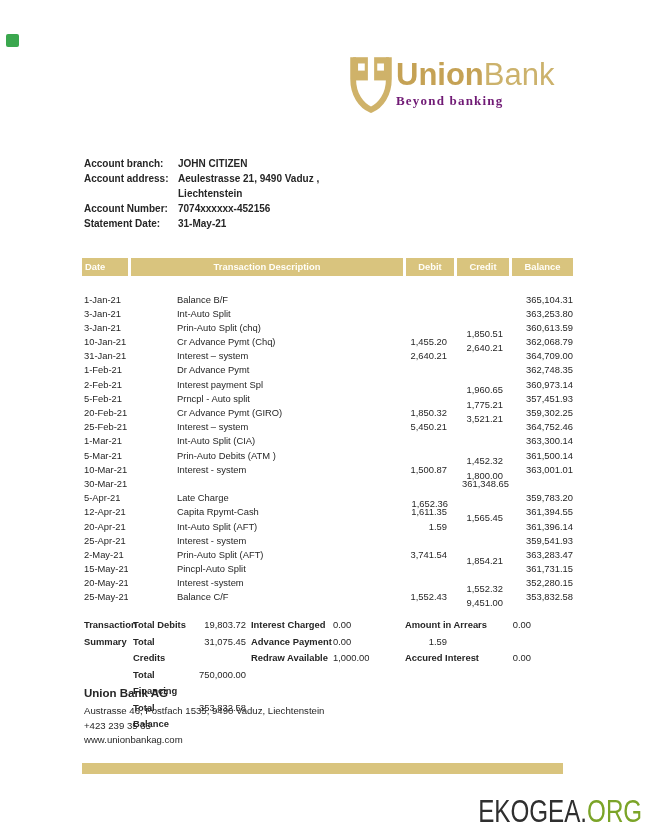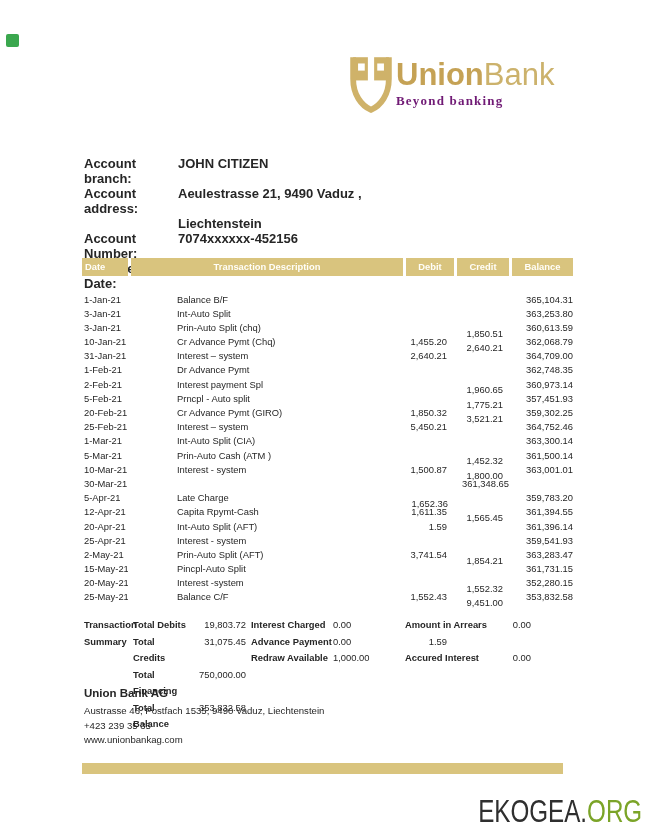"Account branch:" .account { font-size: 13px -> 10px }
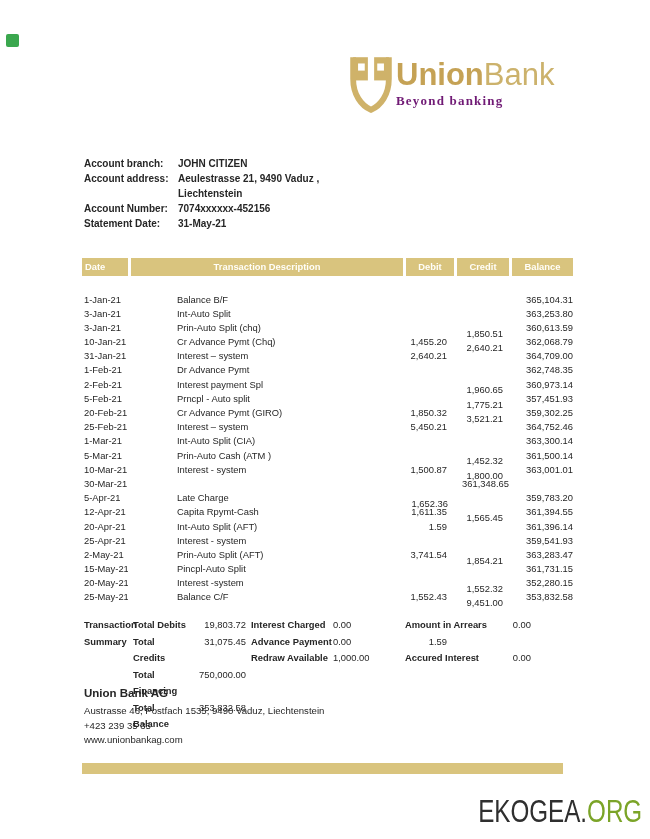"Prin-Auto Cash (ATM )" div.cell { text: Cash -> Debits }
